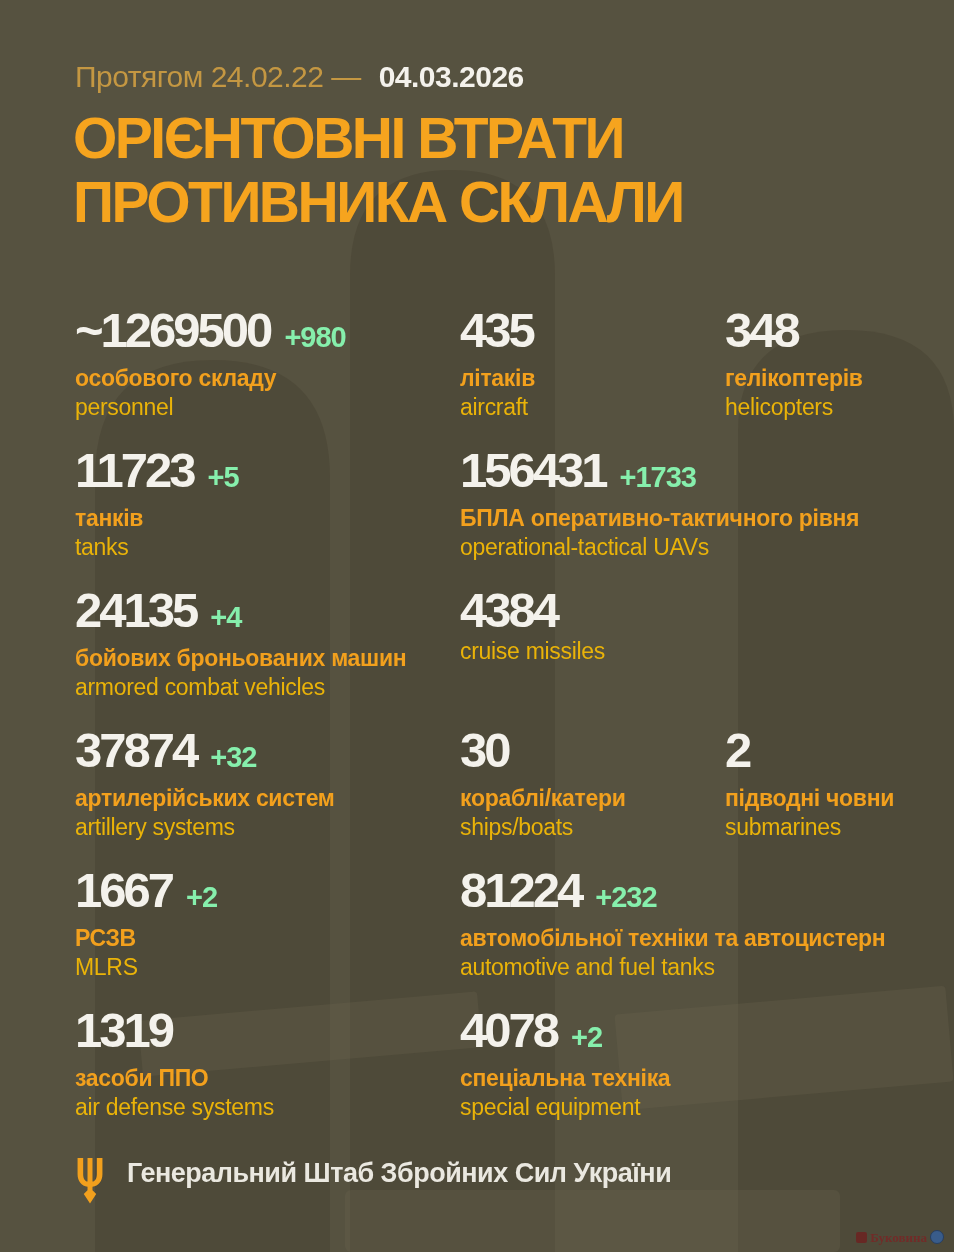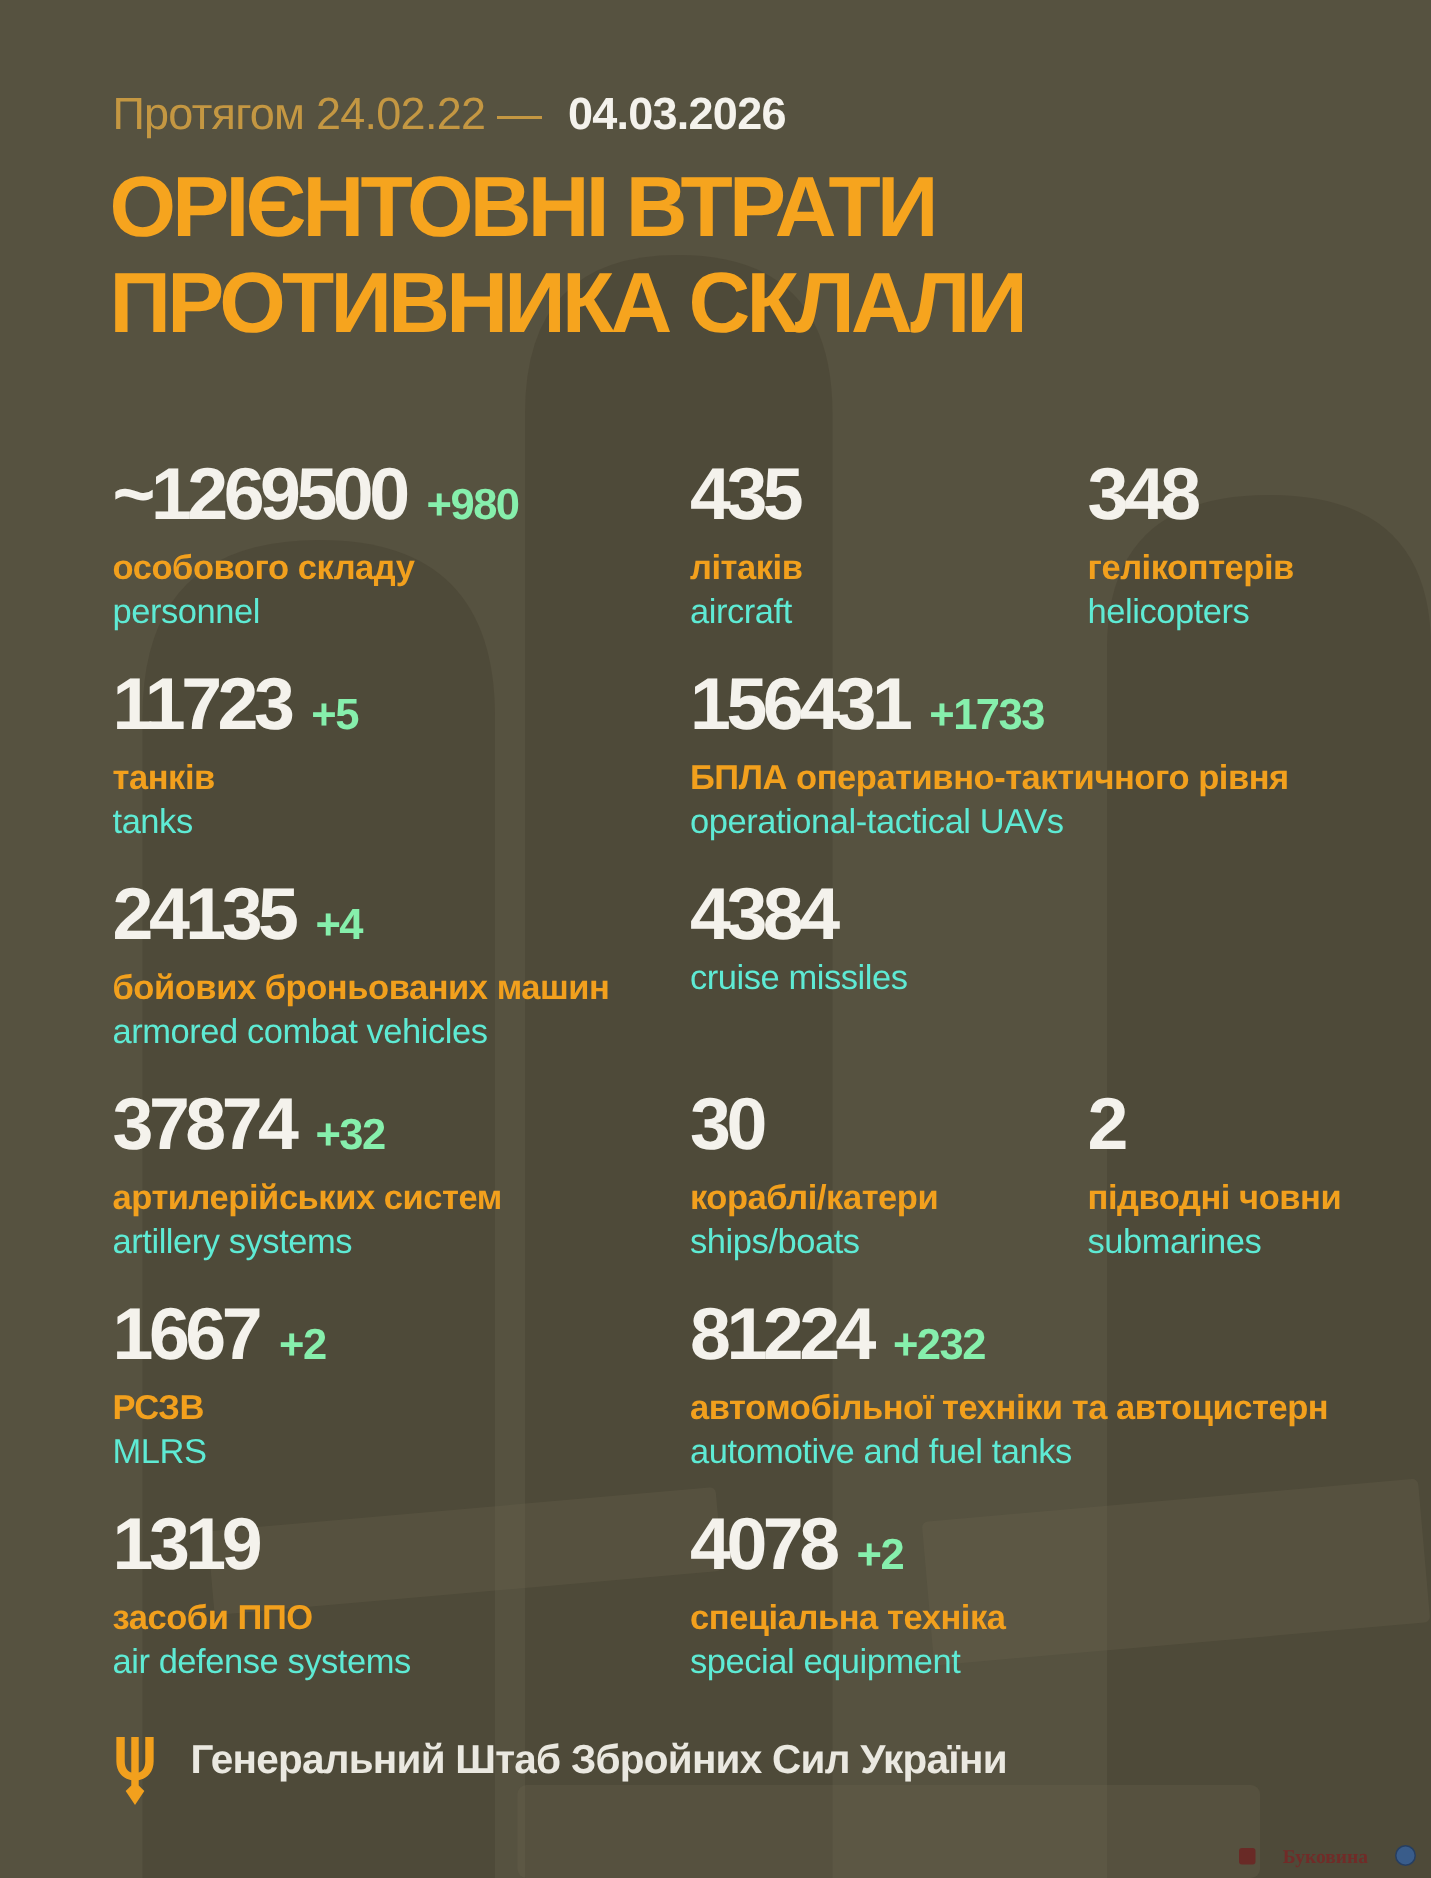"personnel" .len { color: #5eead4 -> #eab308 }
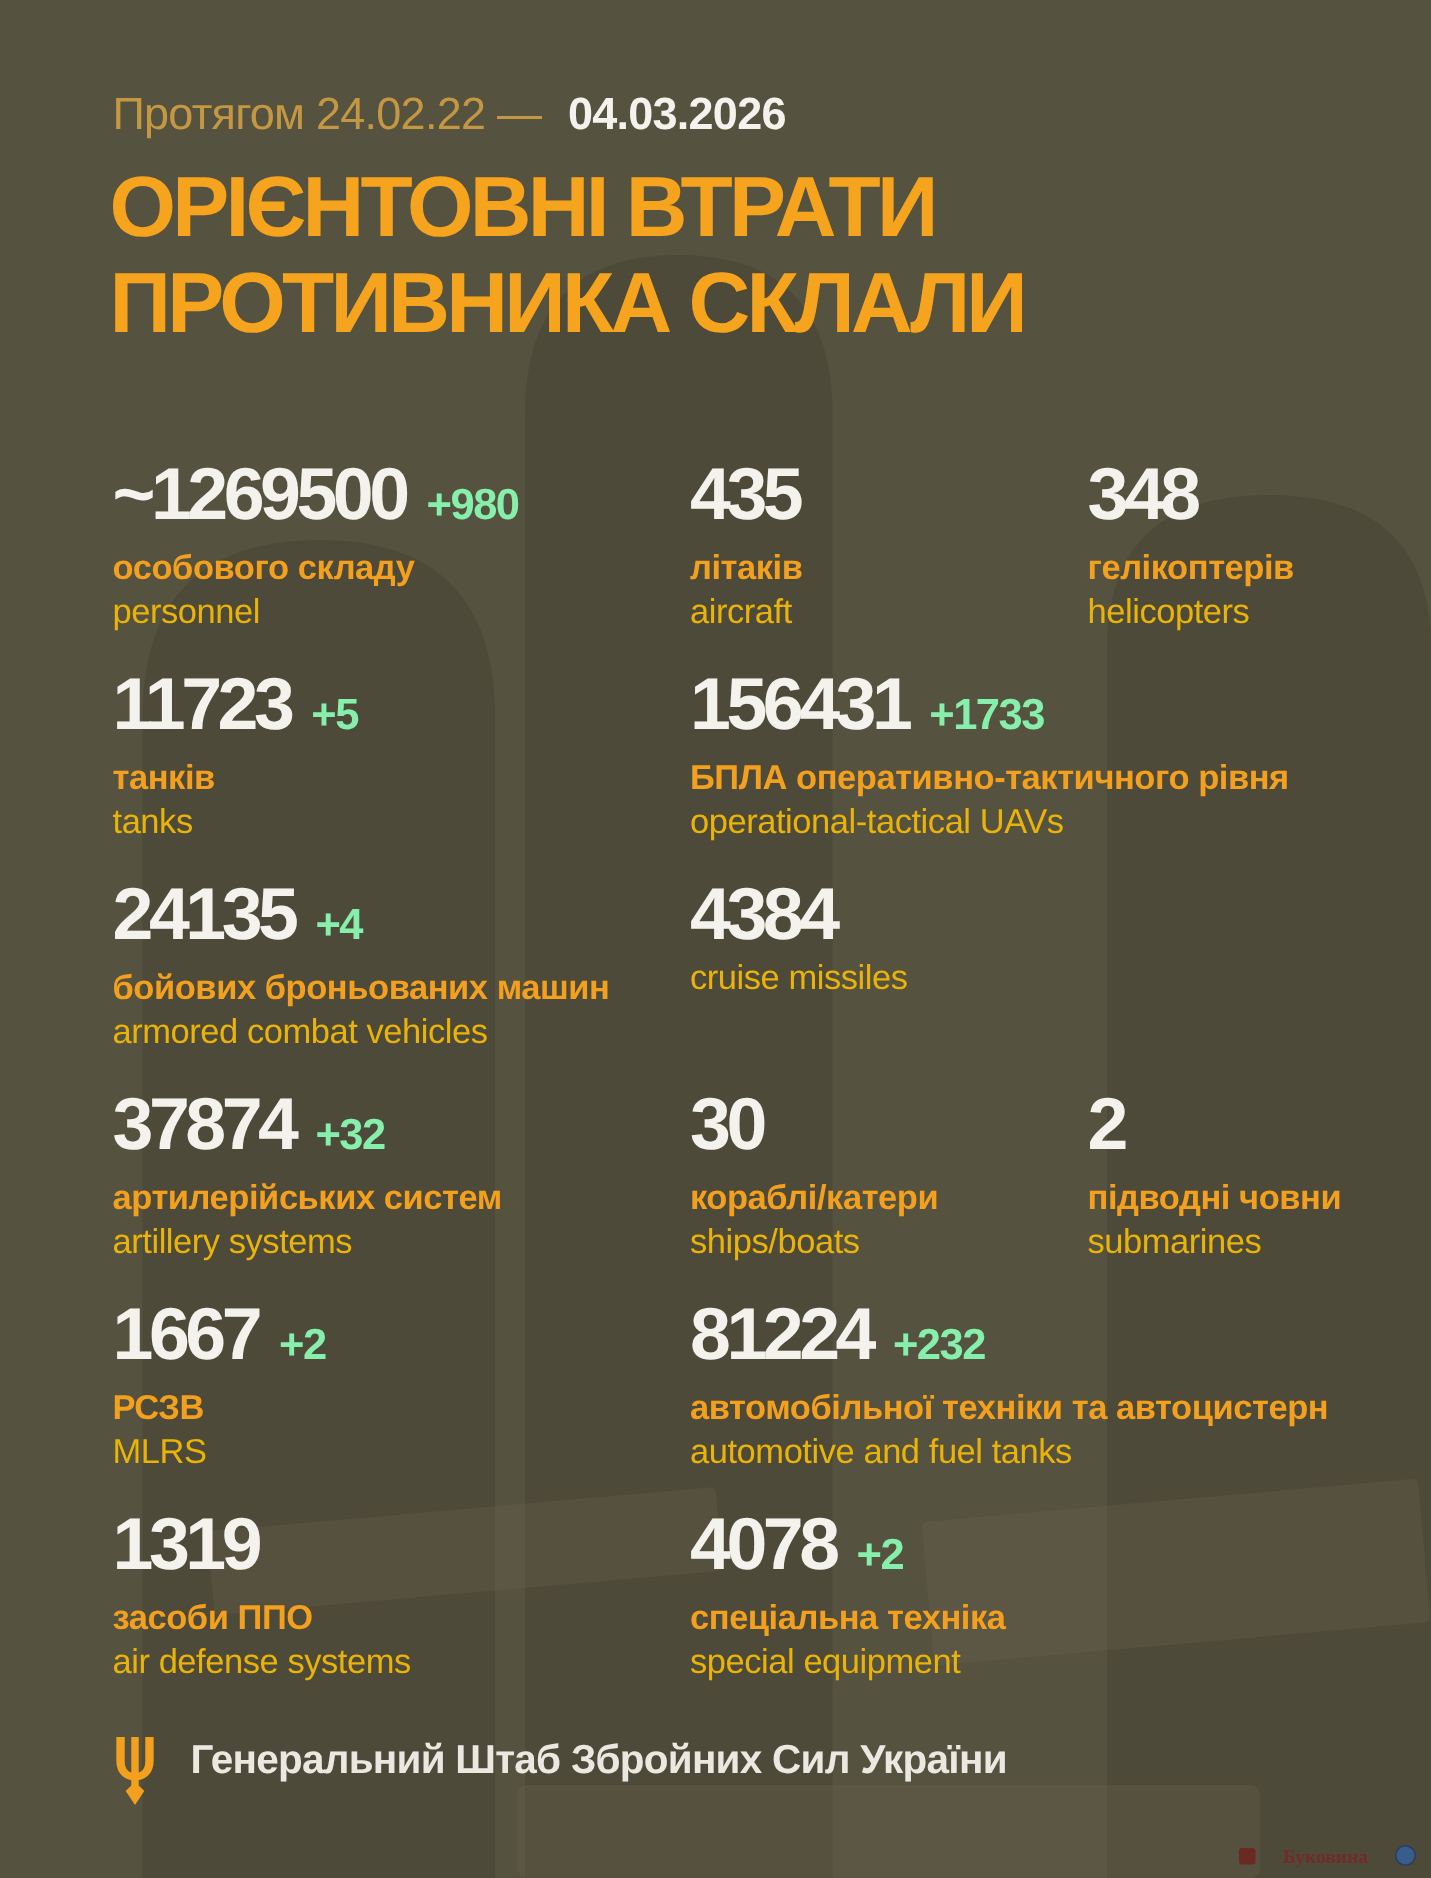"Буковина" .corner-wm { gap: 18px -> 3px }
